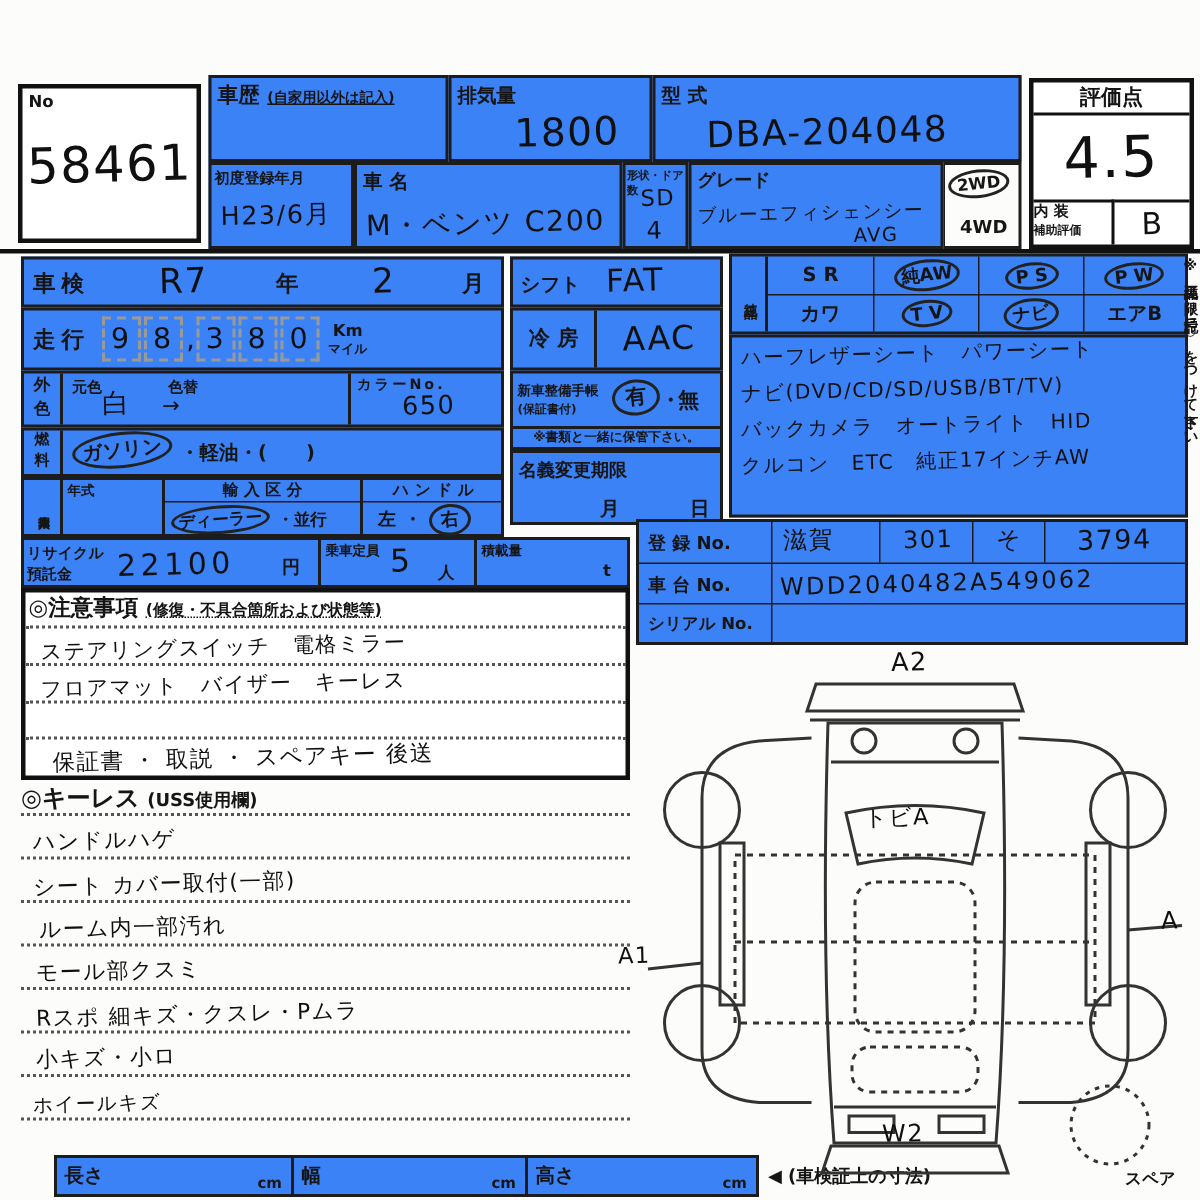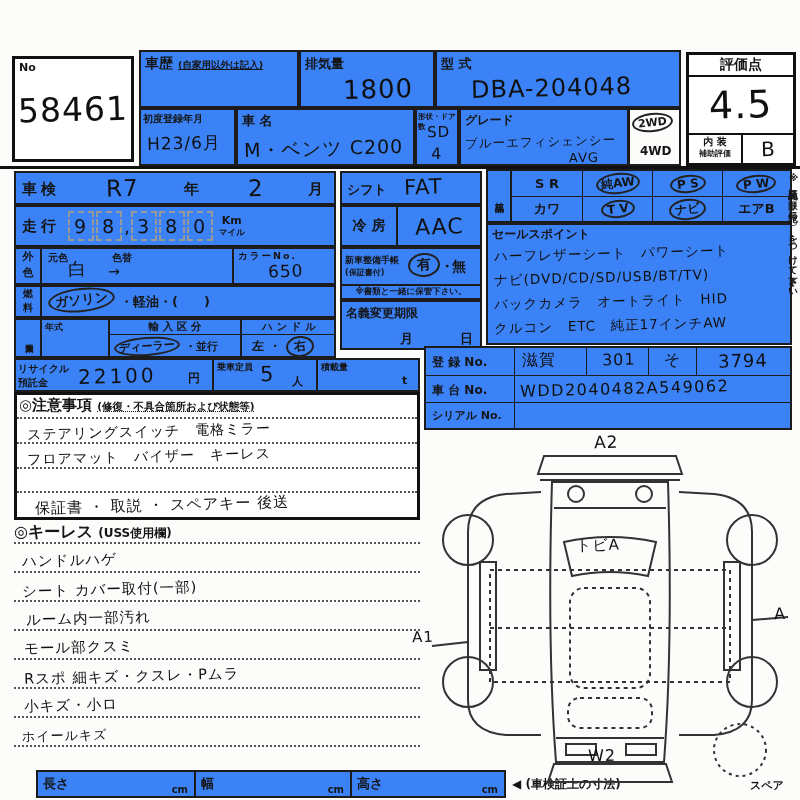"内 装" div.abs { text-align: center -> left }
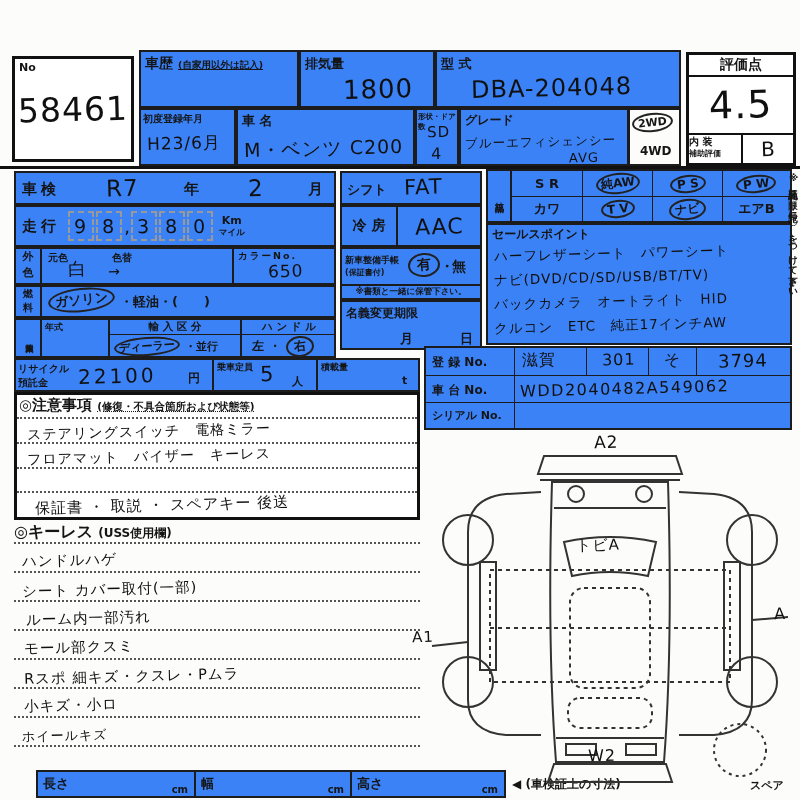"セールスポイント" div.sl { html: <div>セールスポイント</div> -> none }
